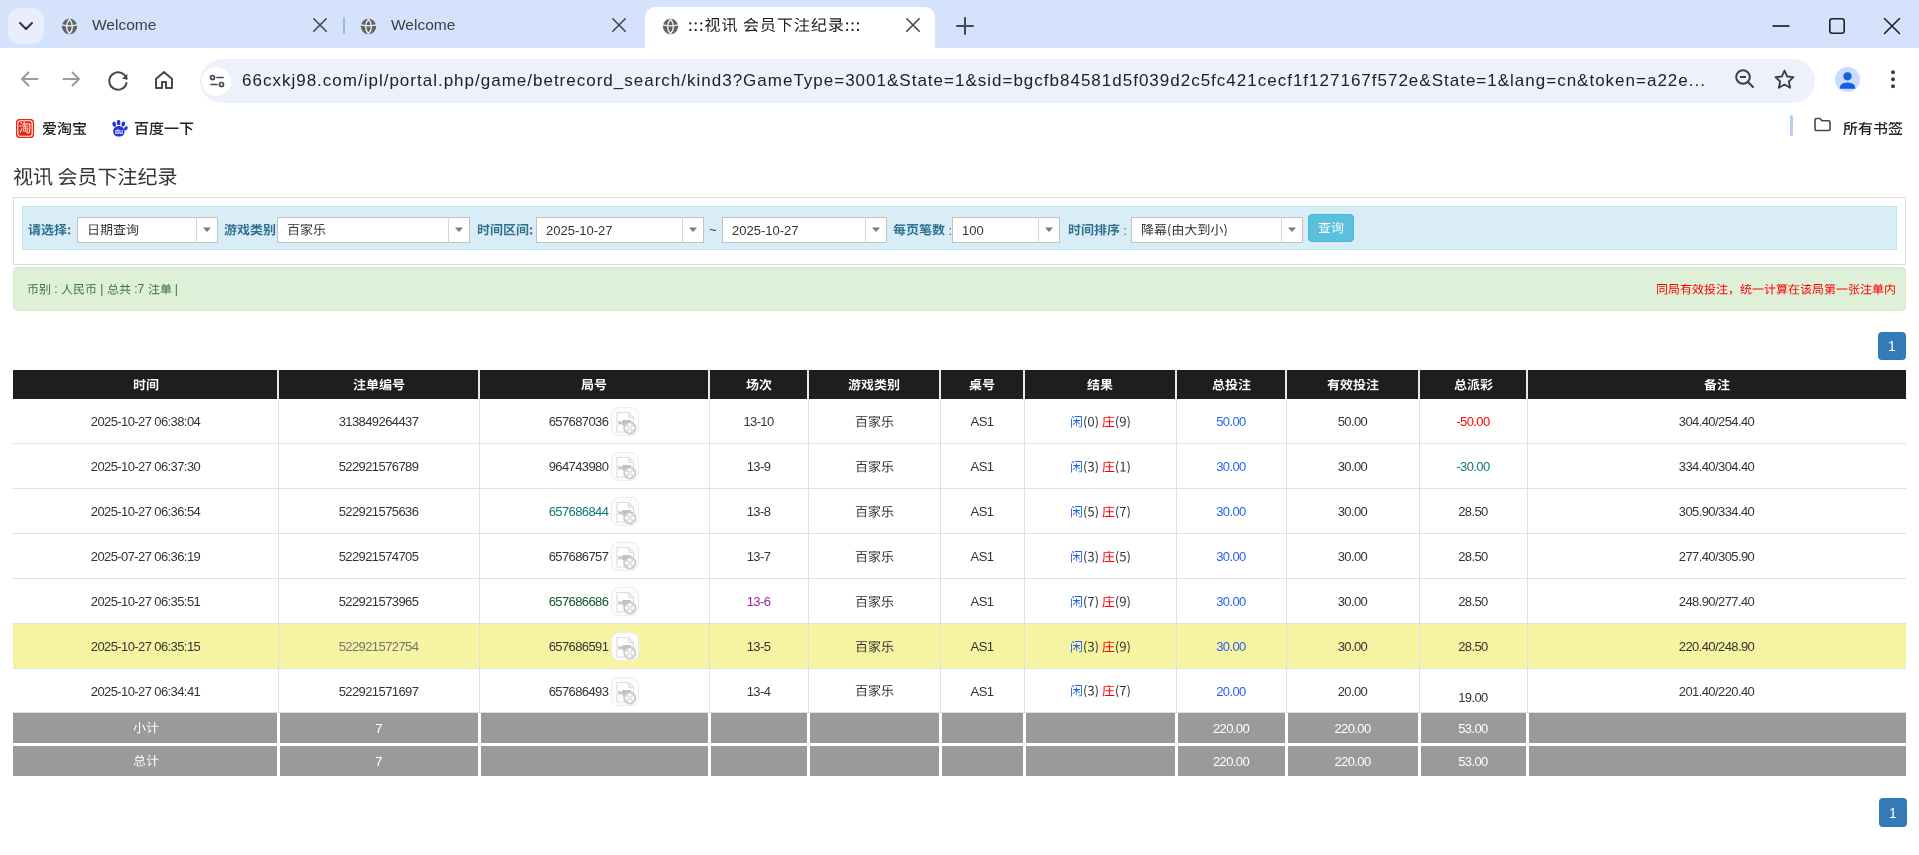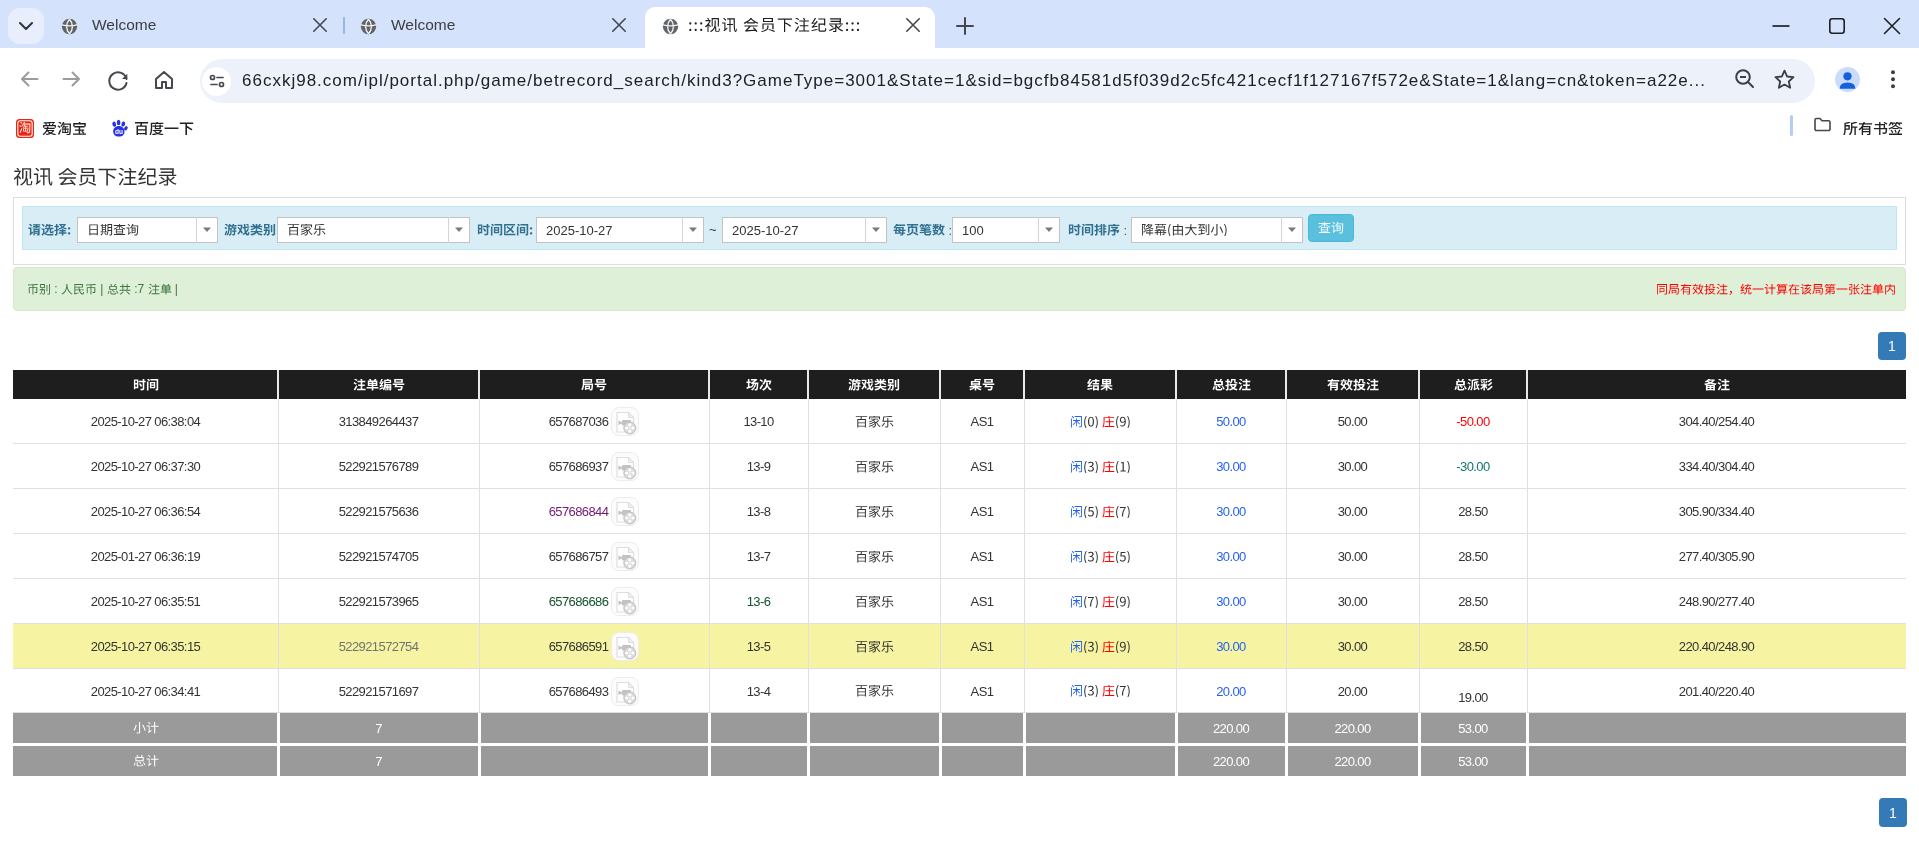"657686937" span { text: 657686937 -> 964743980 }
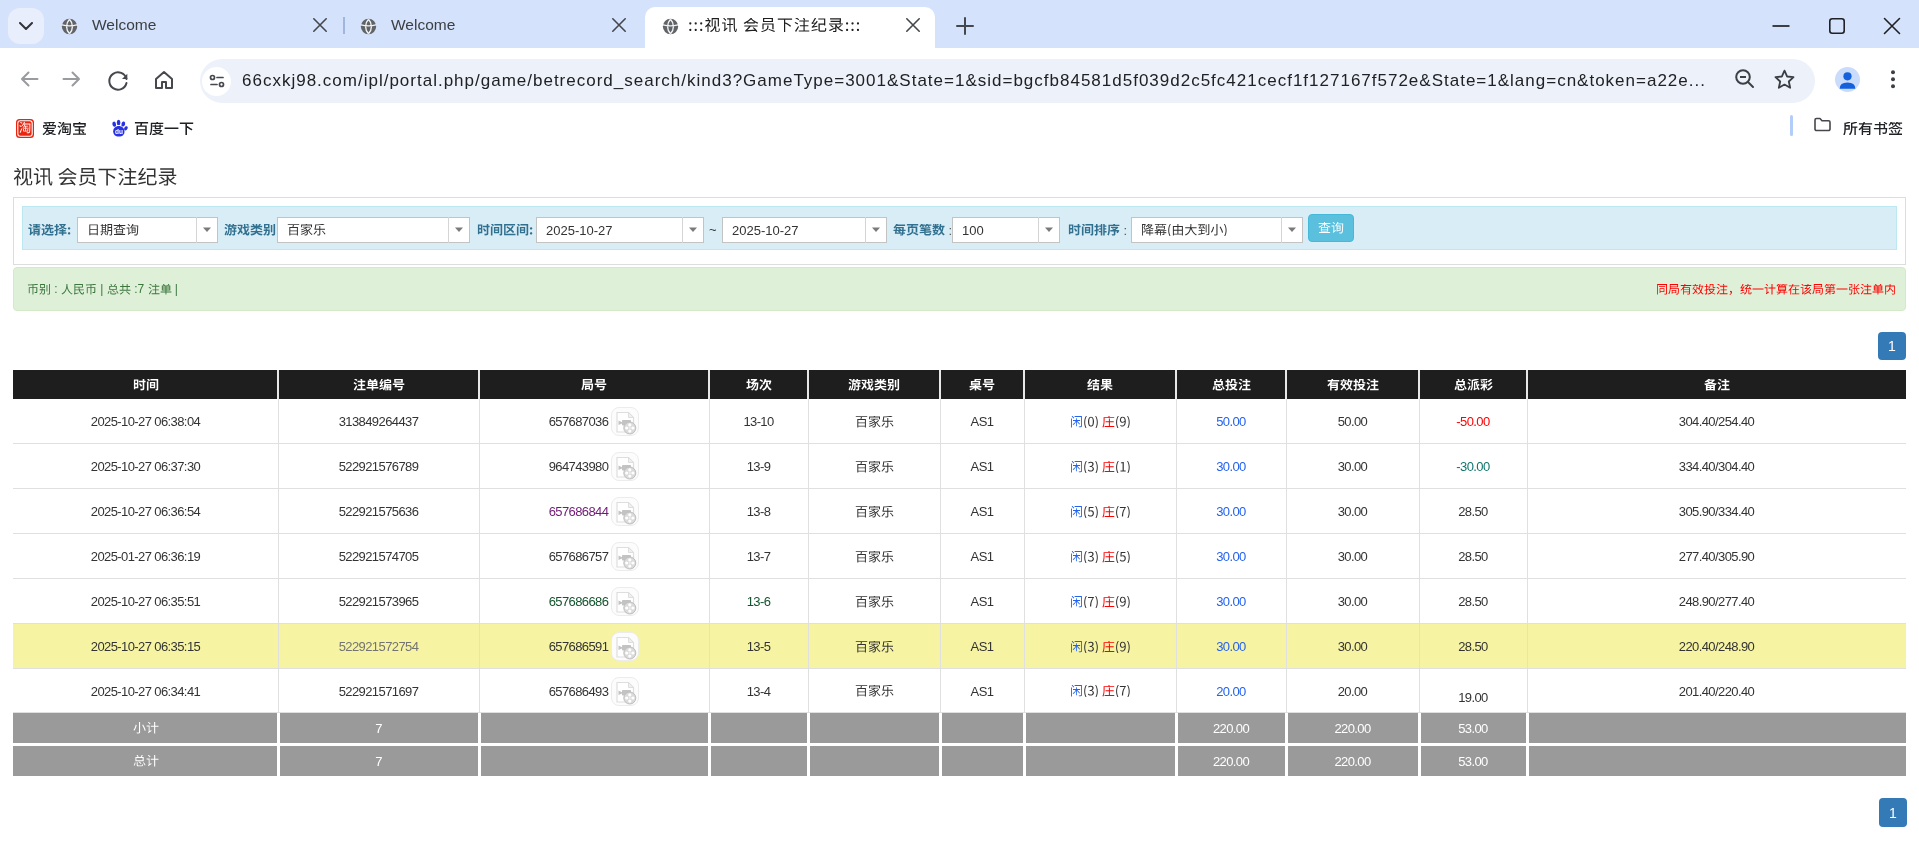"657686844" span { color: #701a75 -> #0f766e }
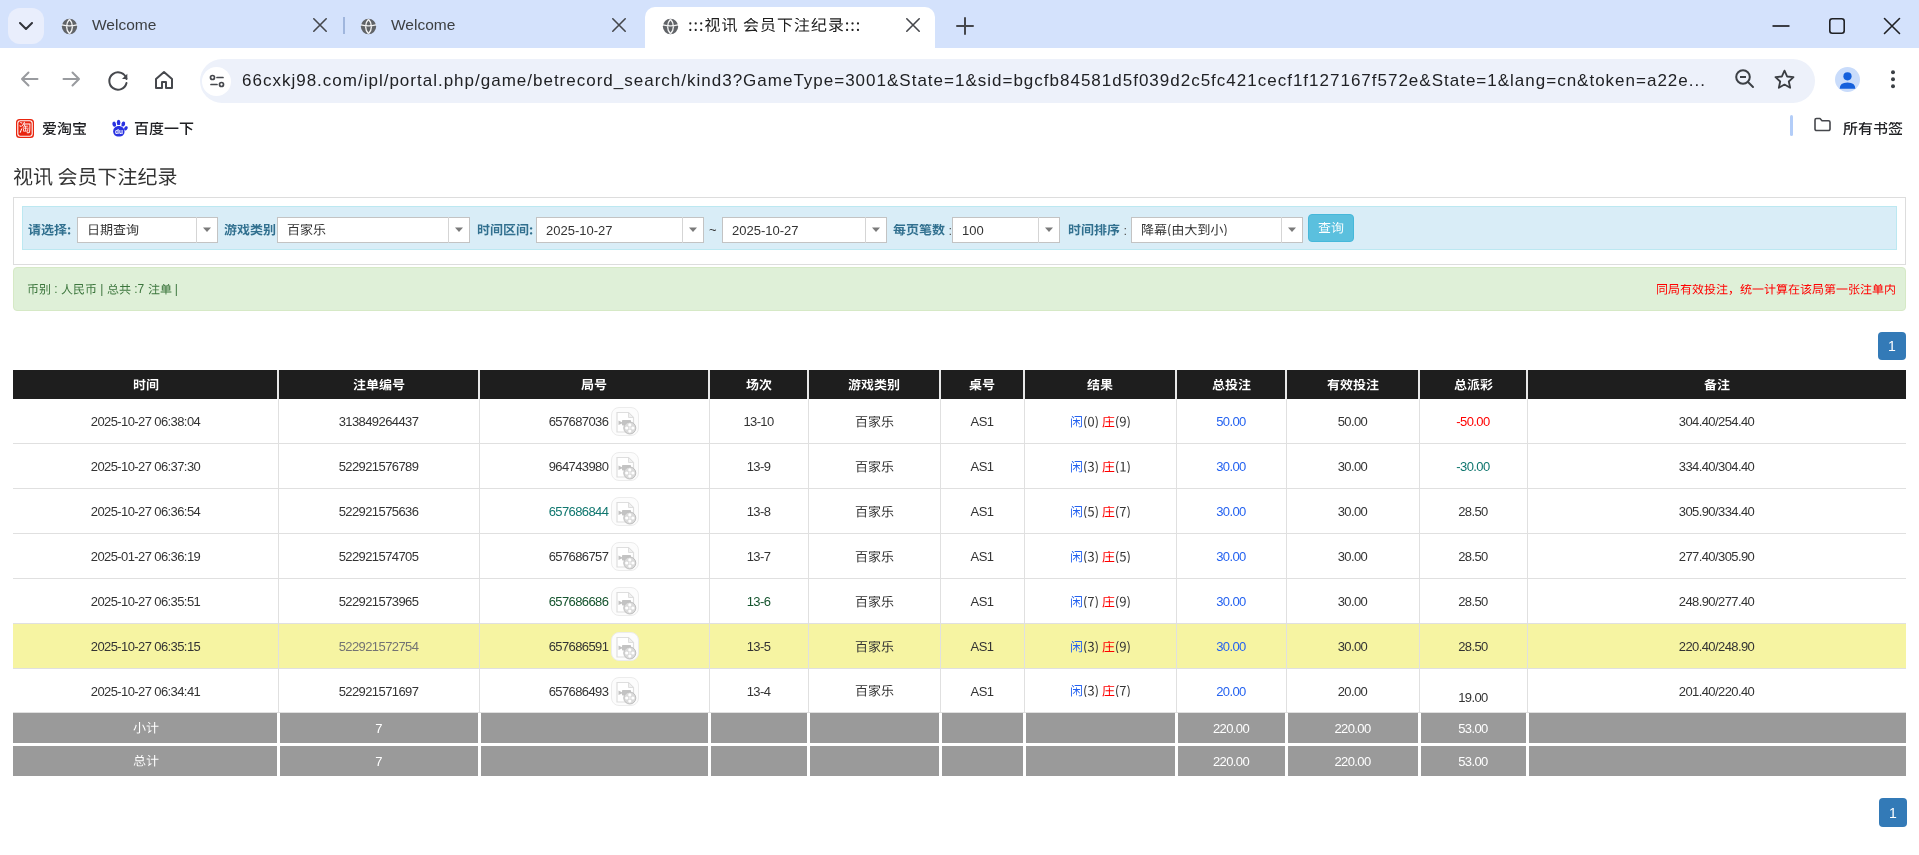"2025-01-27 06:36:19" span { text: 2025-01-27 -> 2025-07-27 }
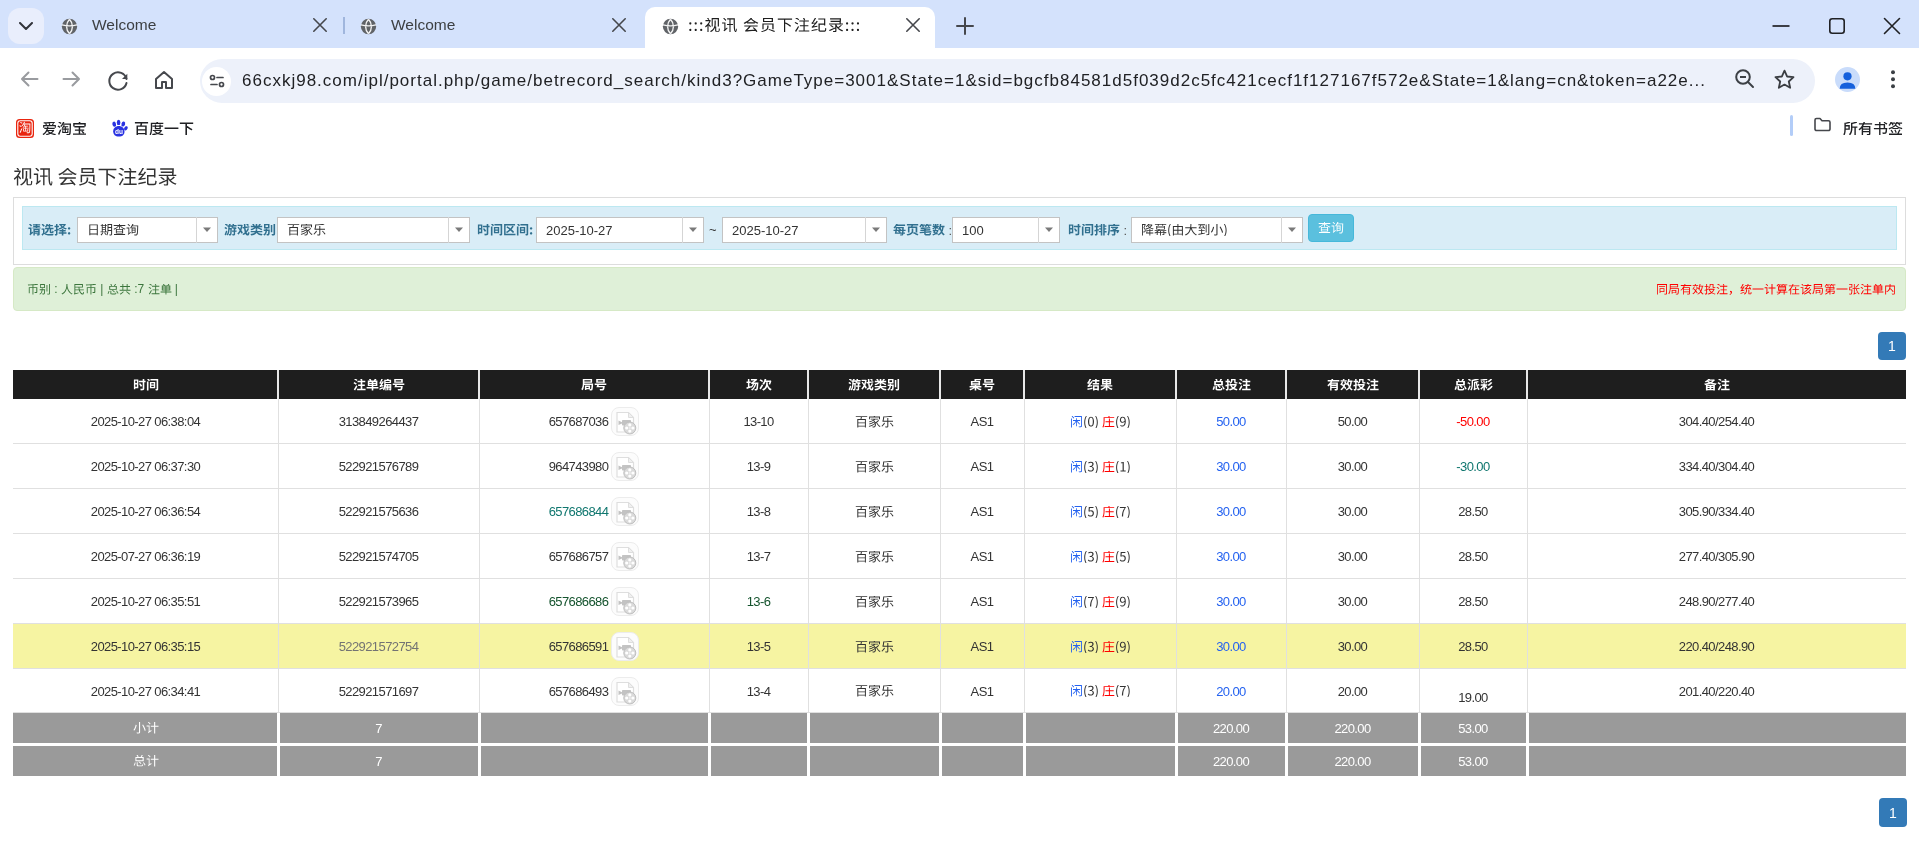"13-6" span { color: #14532d -> #a21caf }
